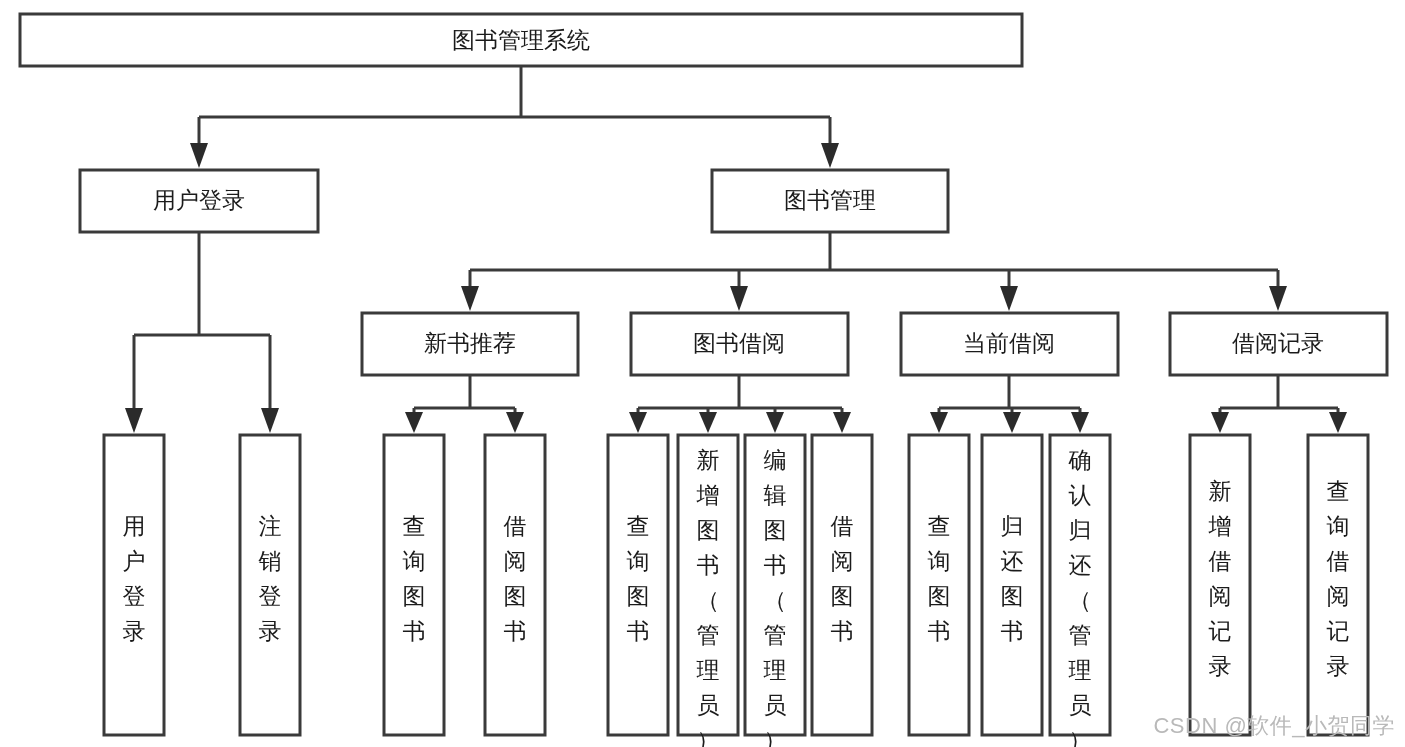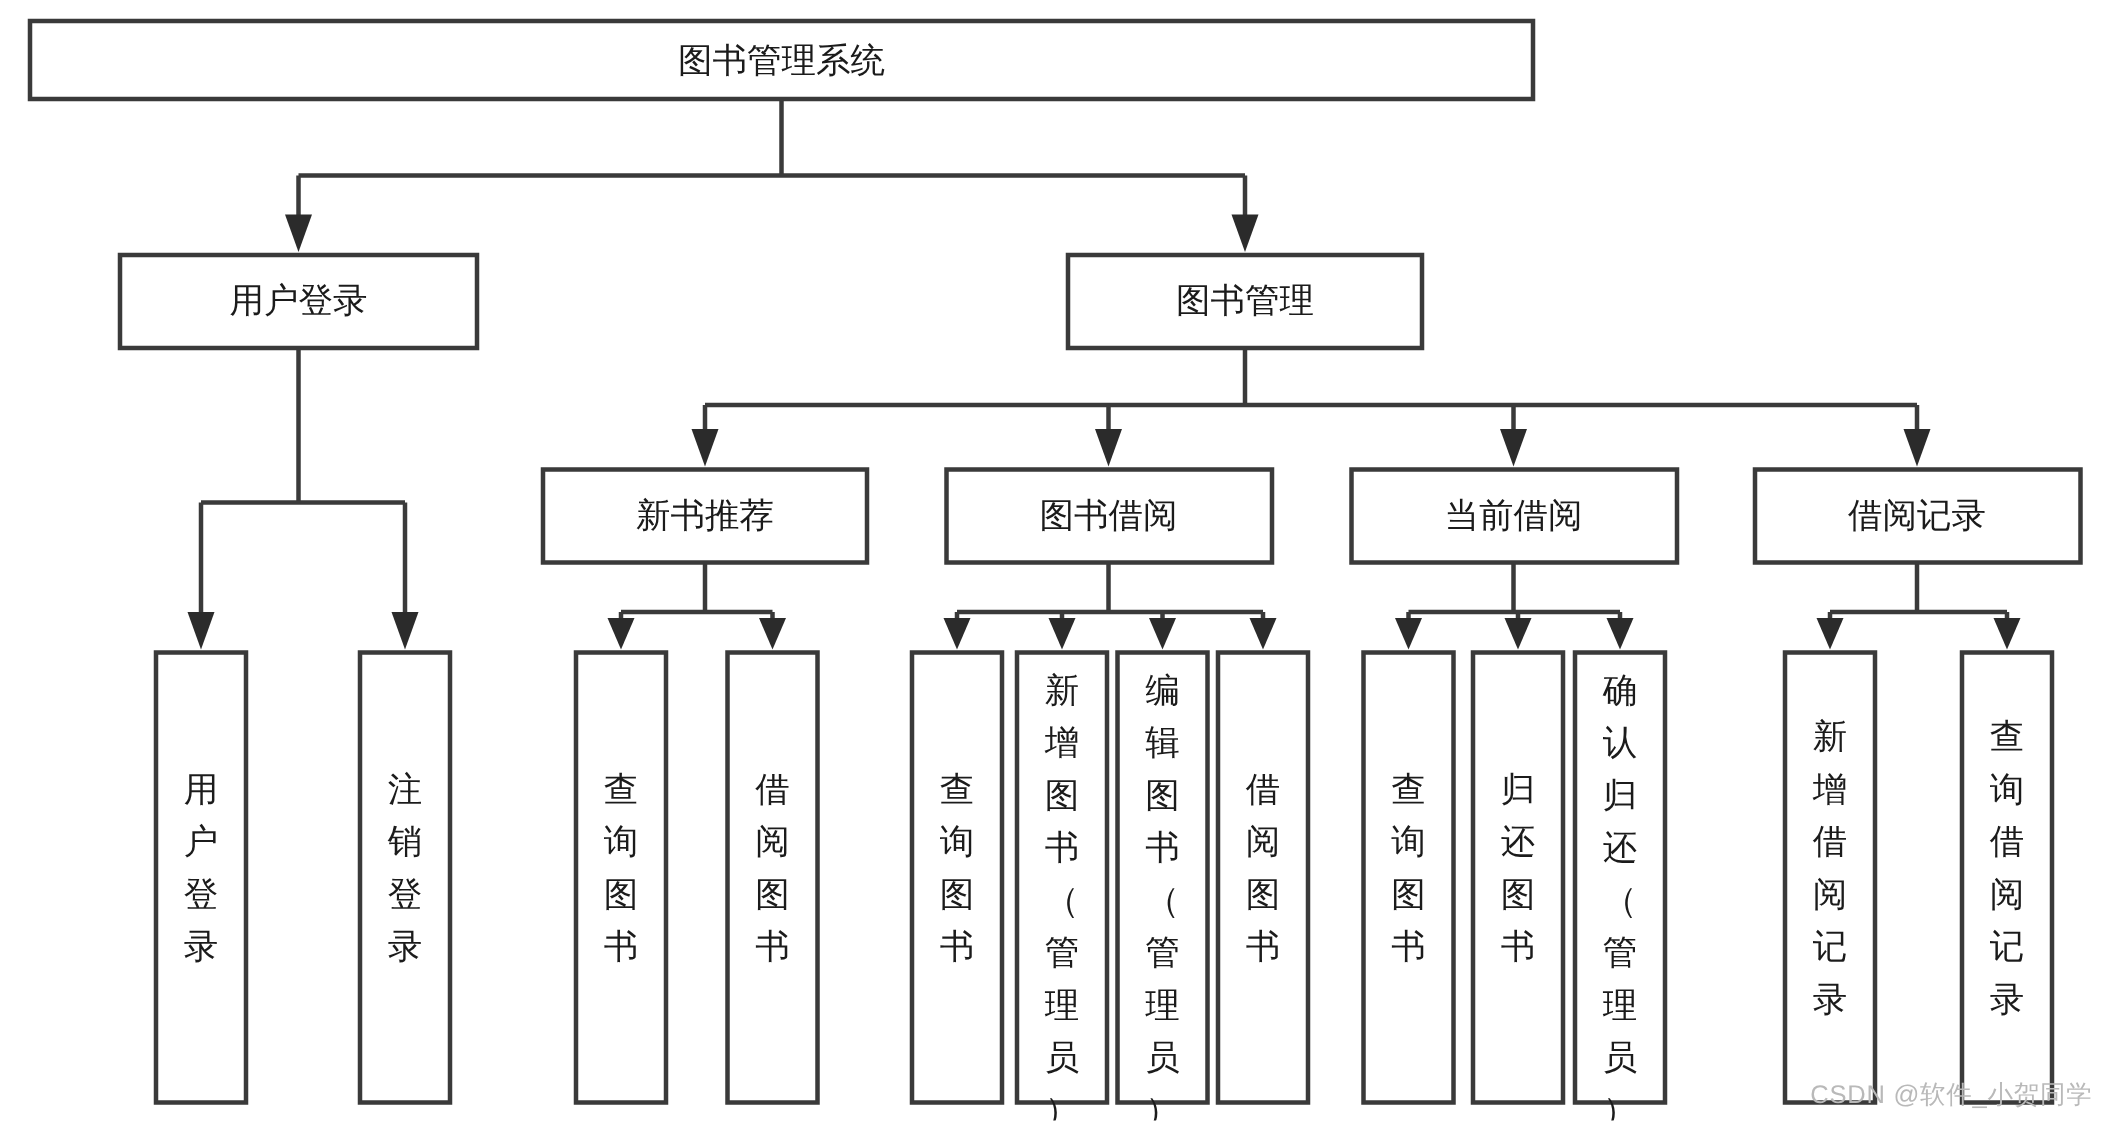"CSDN @软件_小贺同学" .watermark-text { font-size: 17px -> 22px }
